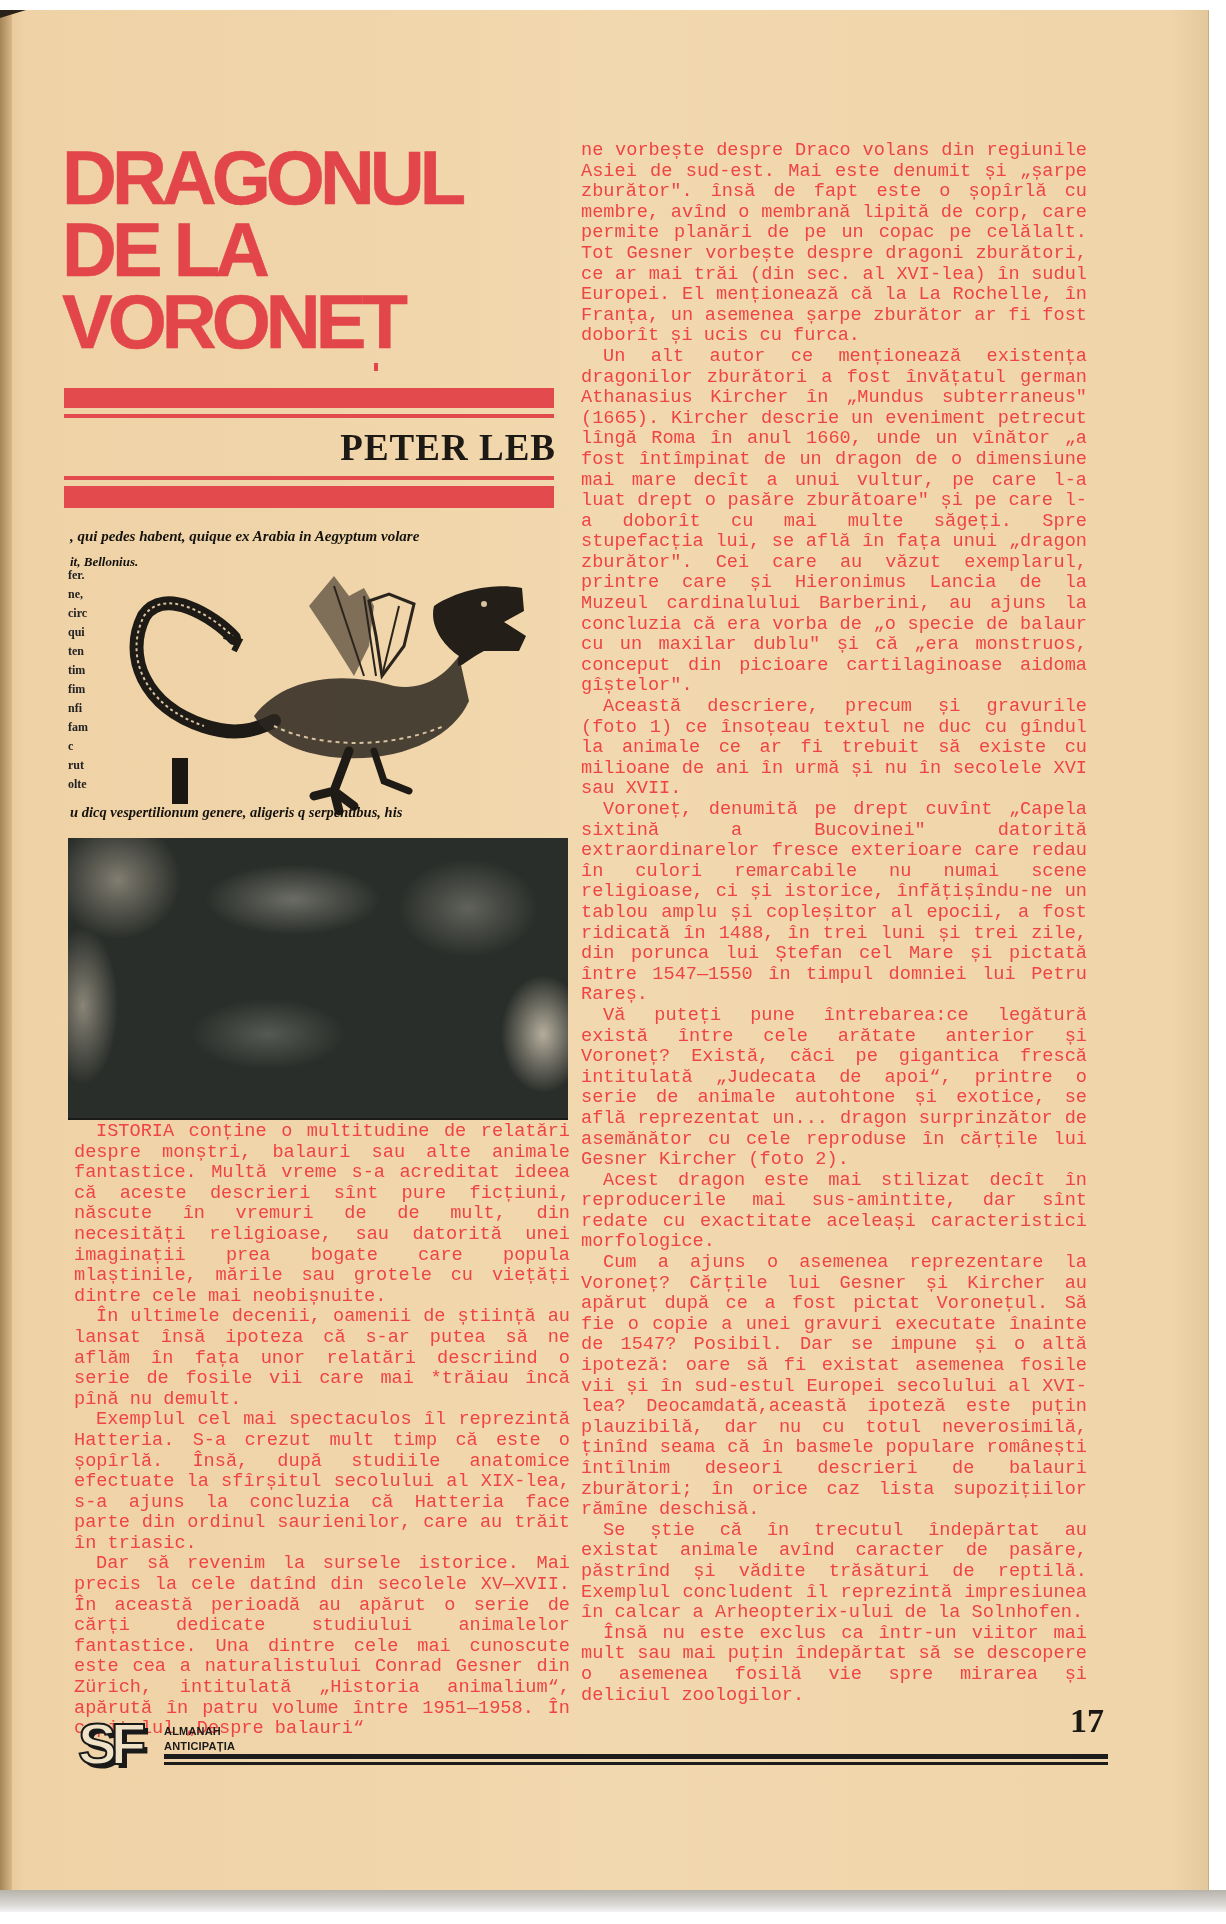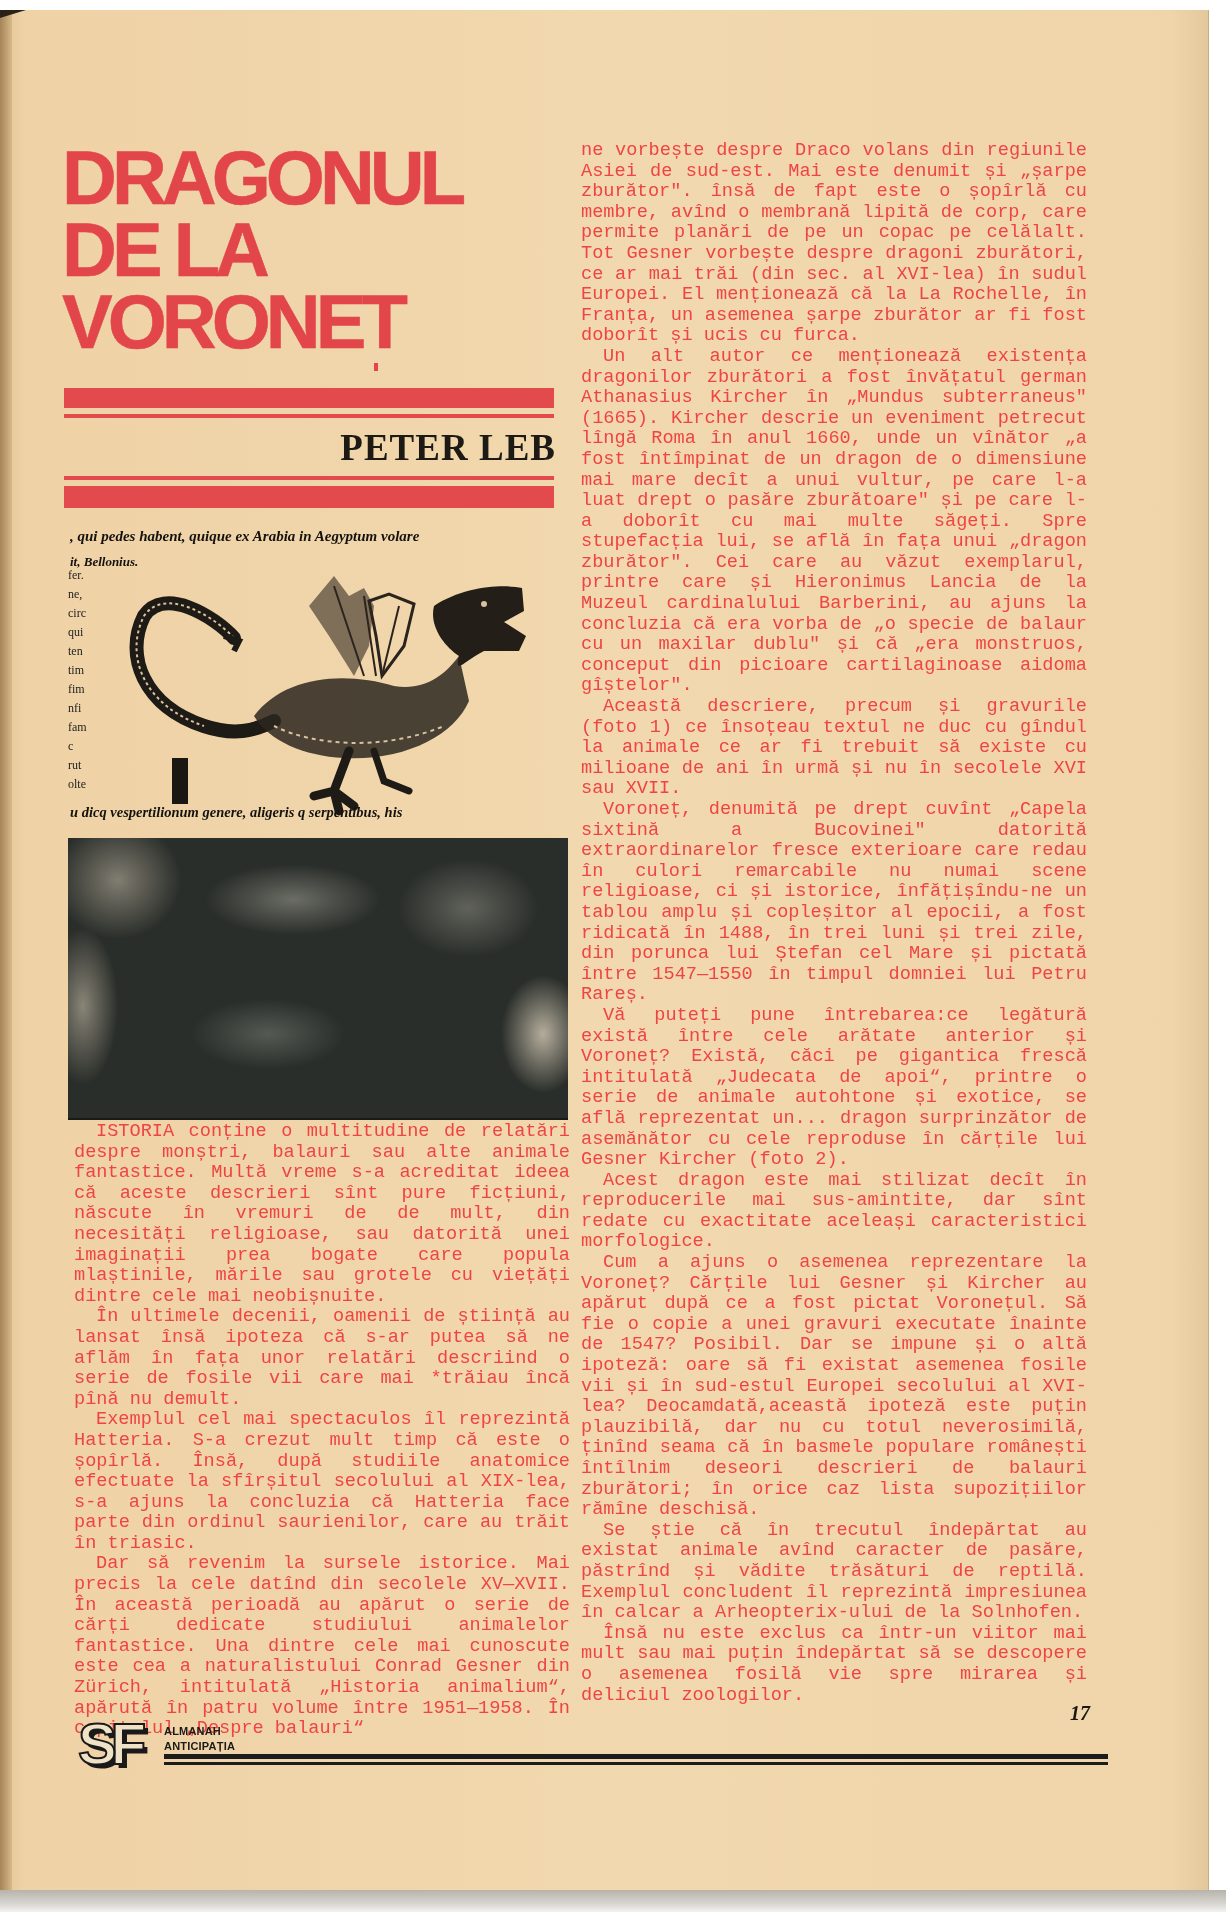"fer." div { font-weight: 400 -> 700 }
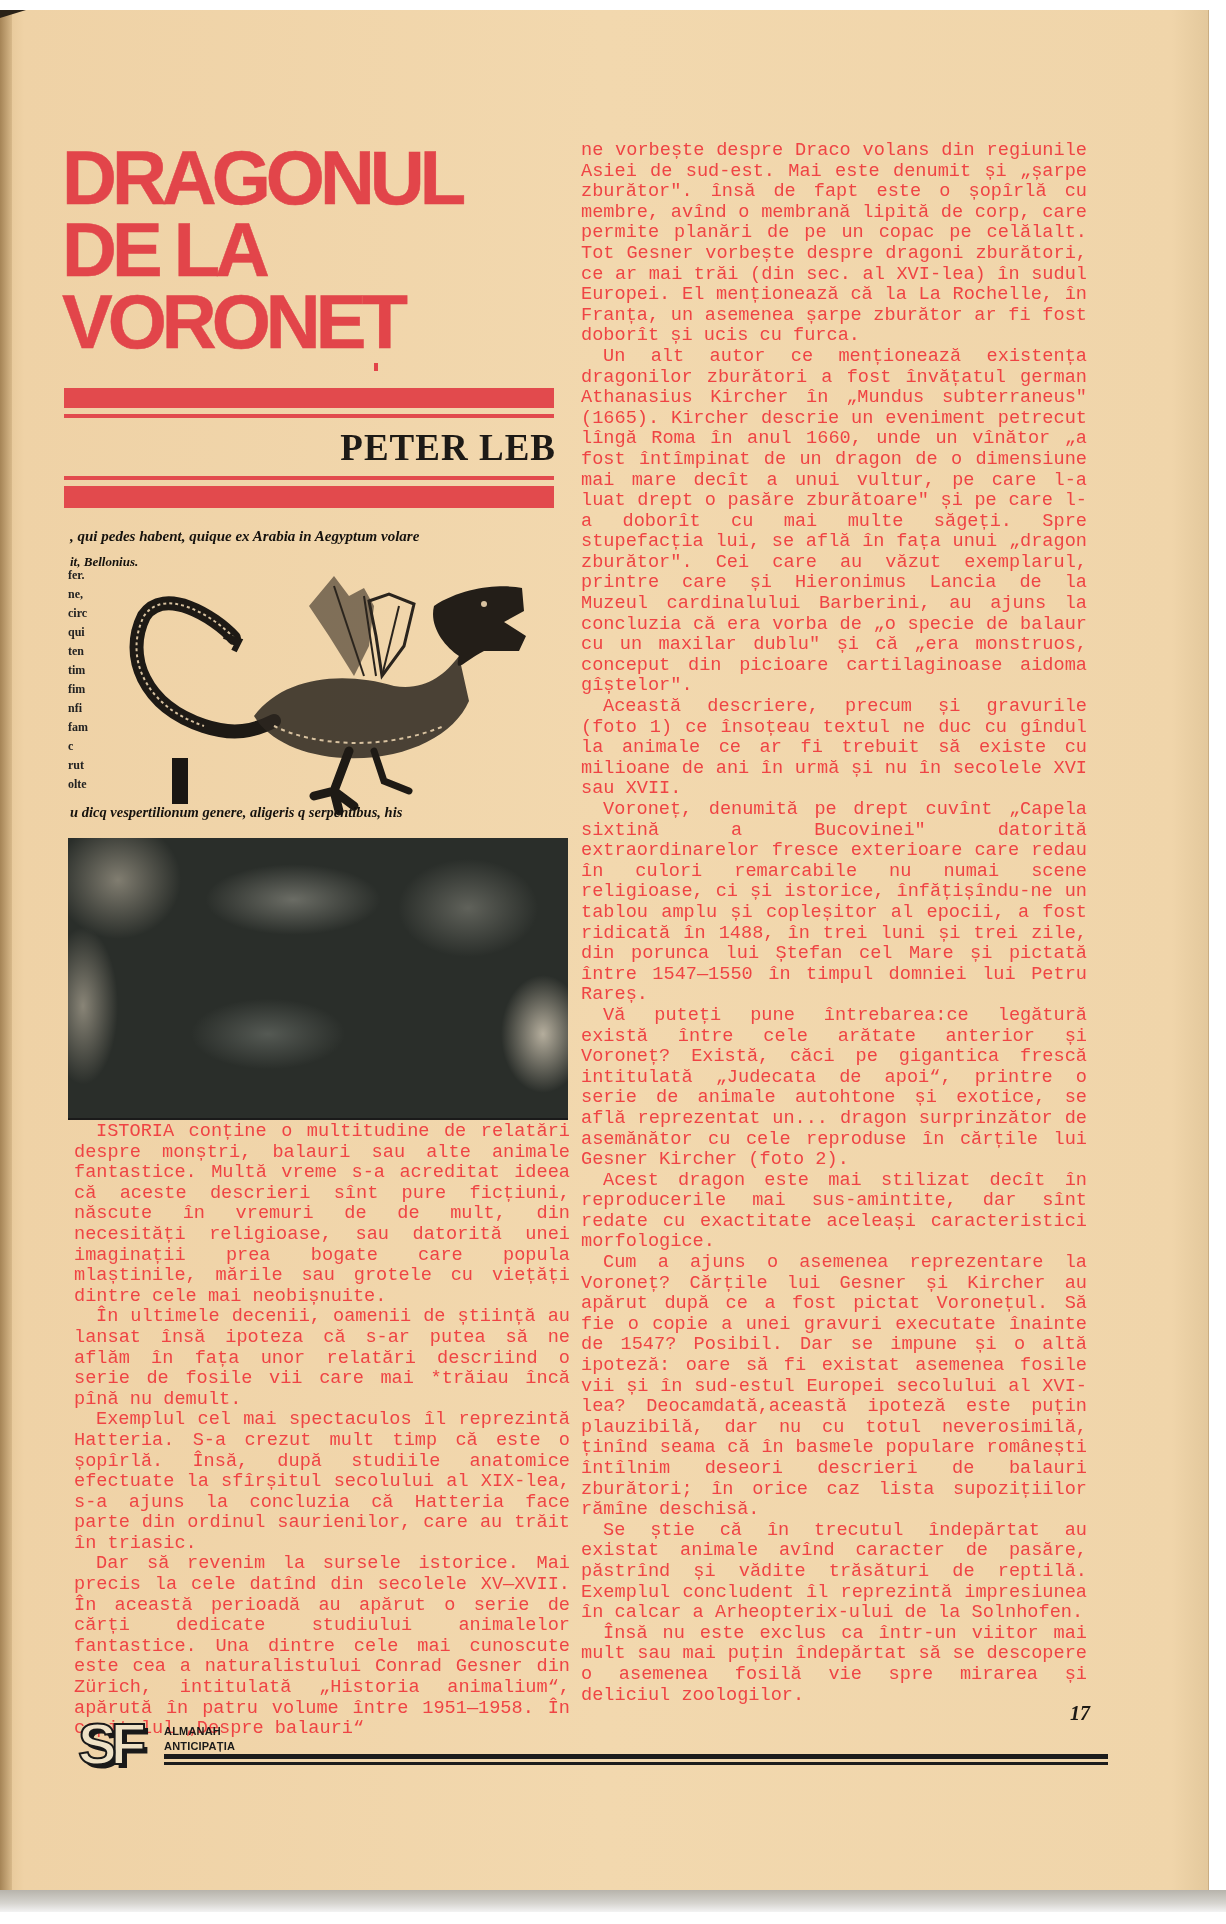"17" .page-number { font-size: 20px -> 34px; font-style: italic -> none }
